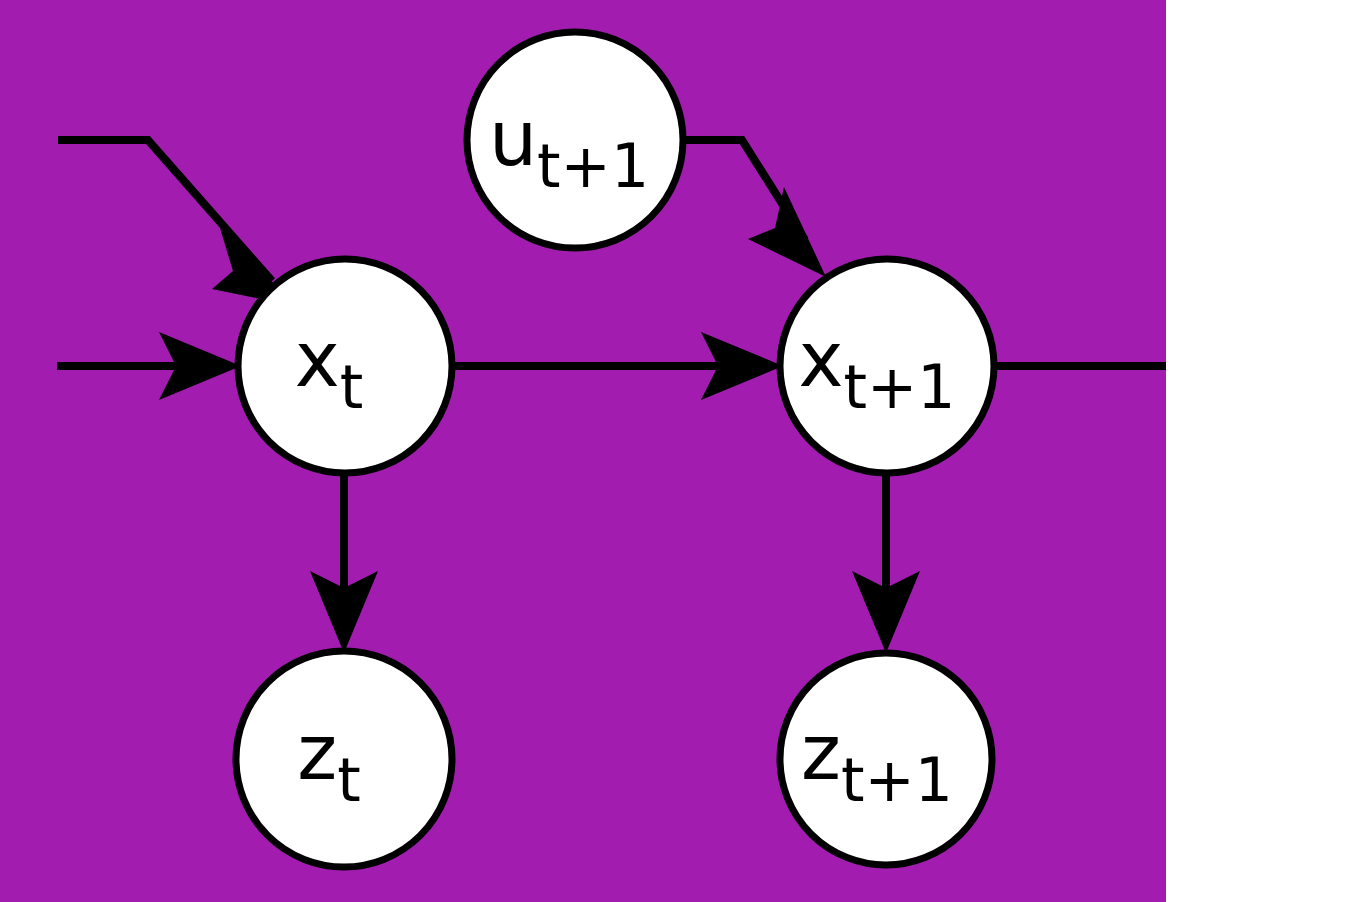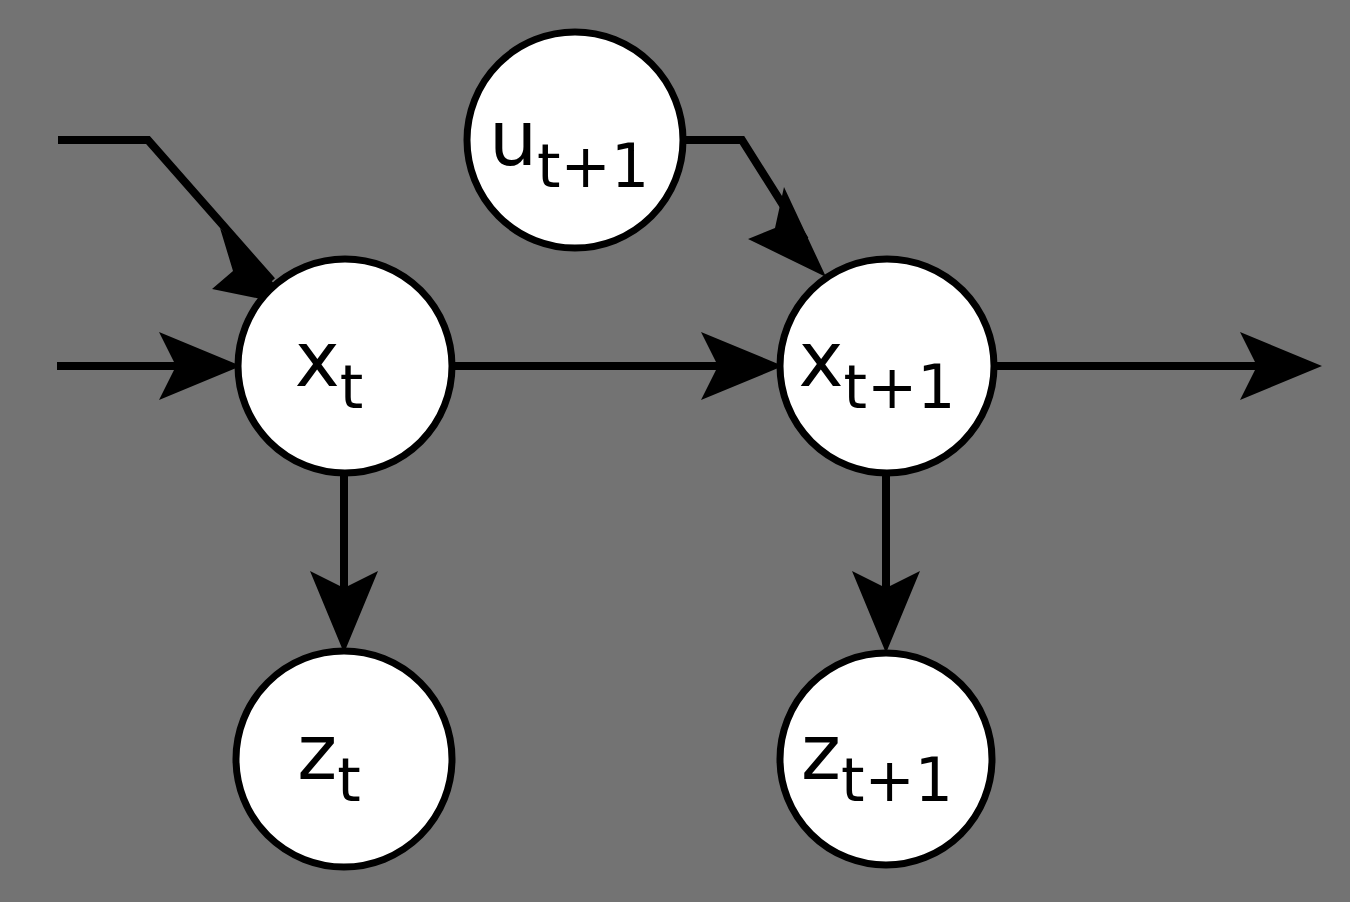"ut+1" #diagram-root { background: #737373 -> #a21caf; width: 1350px -> 1166px }
